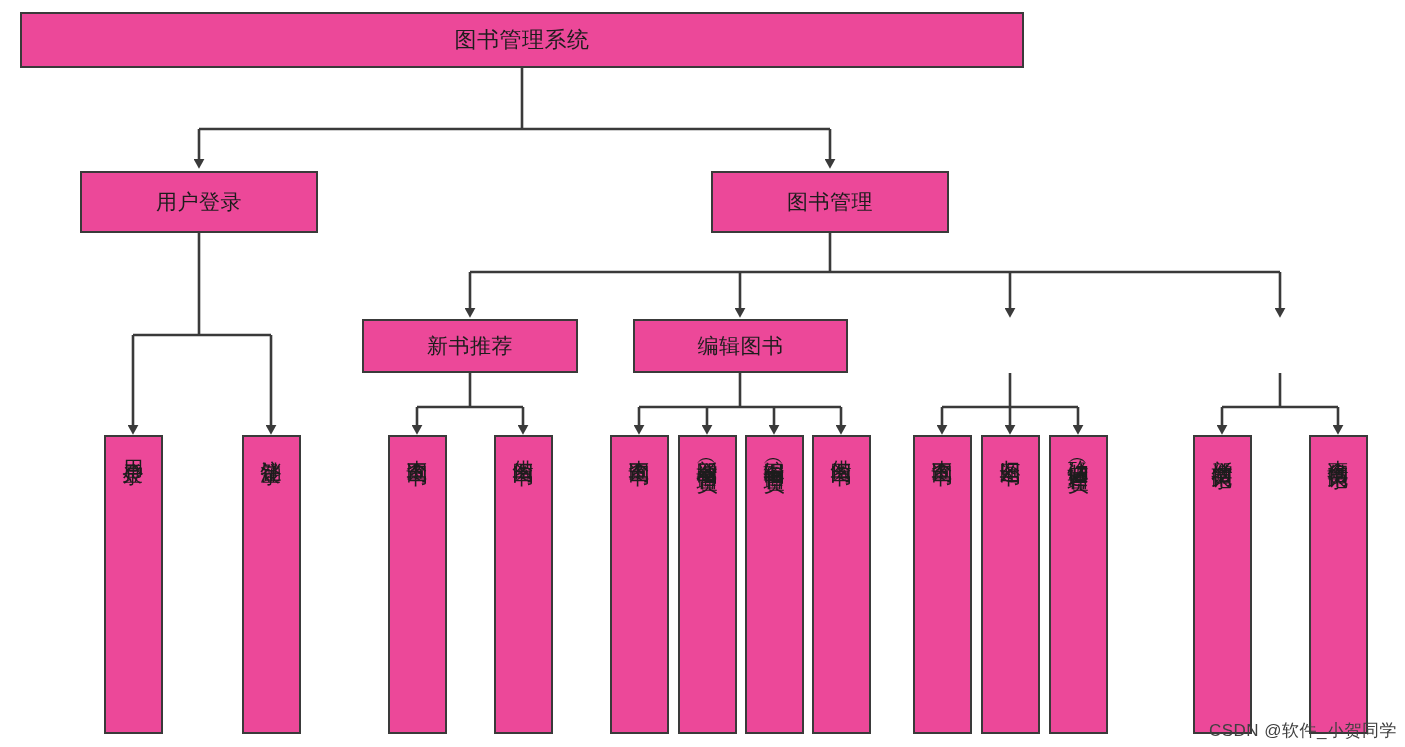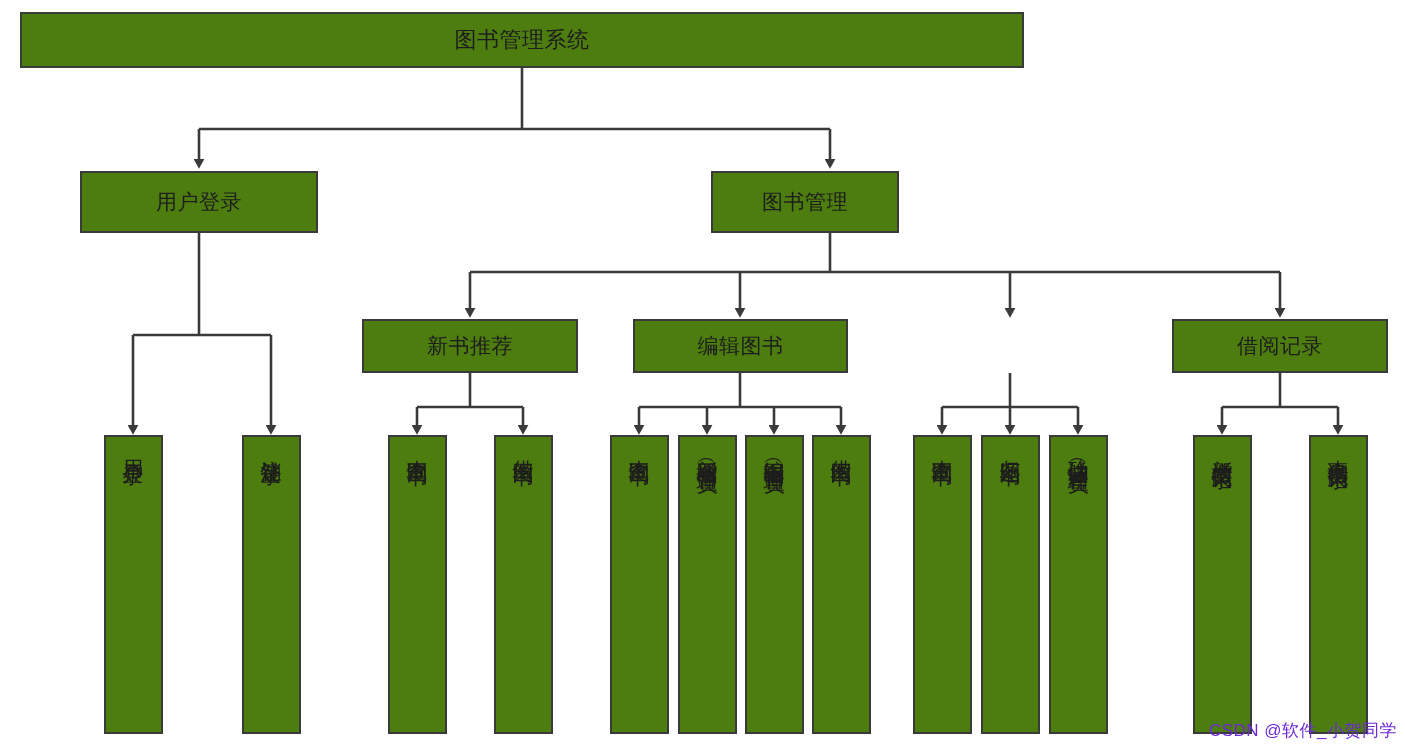"图书管理系统" .node { background: #4d7c0f -> #ec4899 }
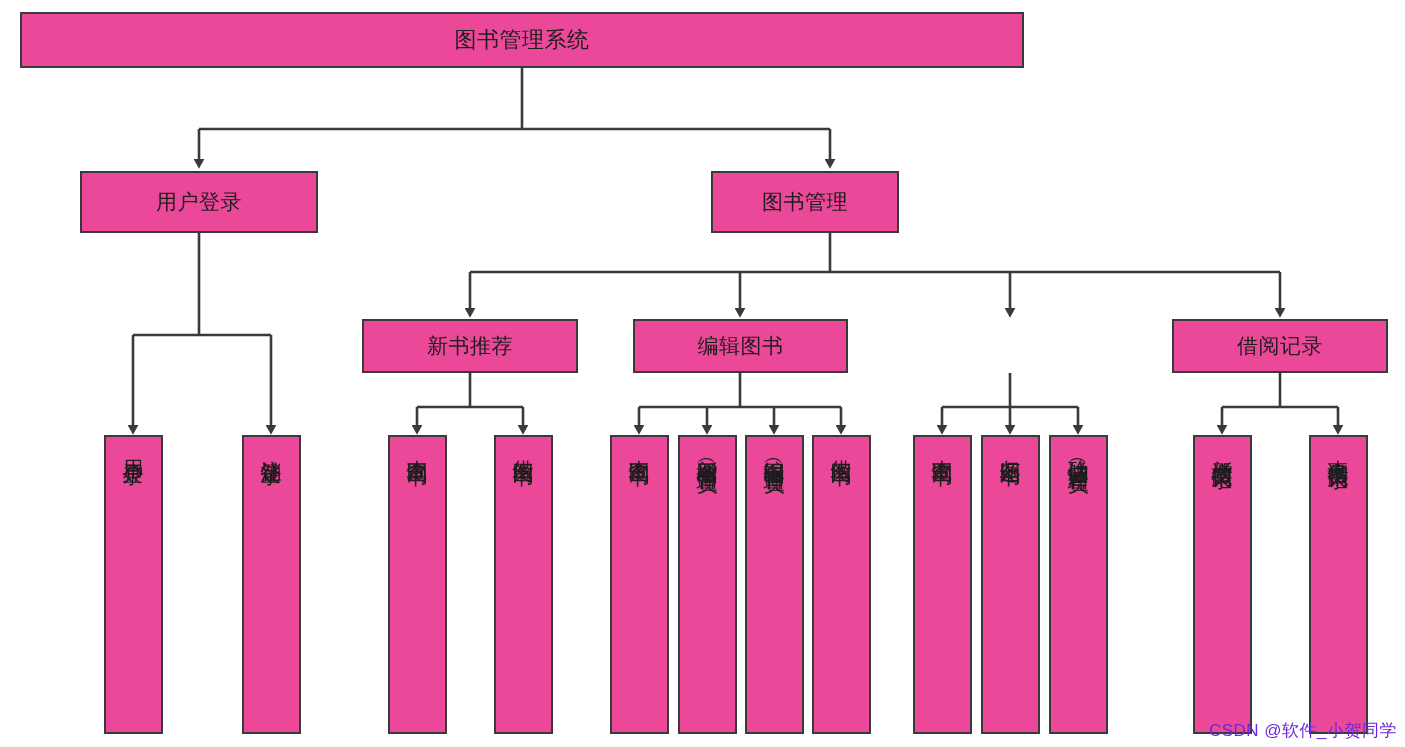"图书管理" div.node { width: 188px -> 238px }
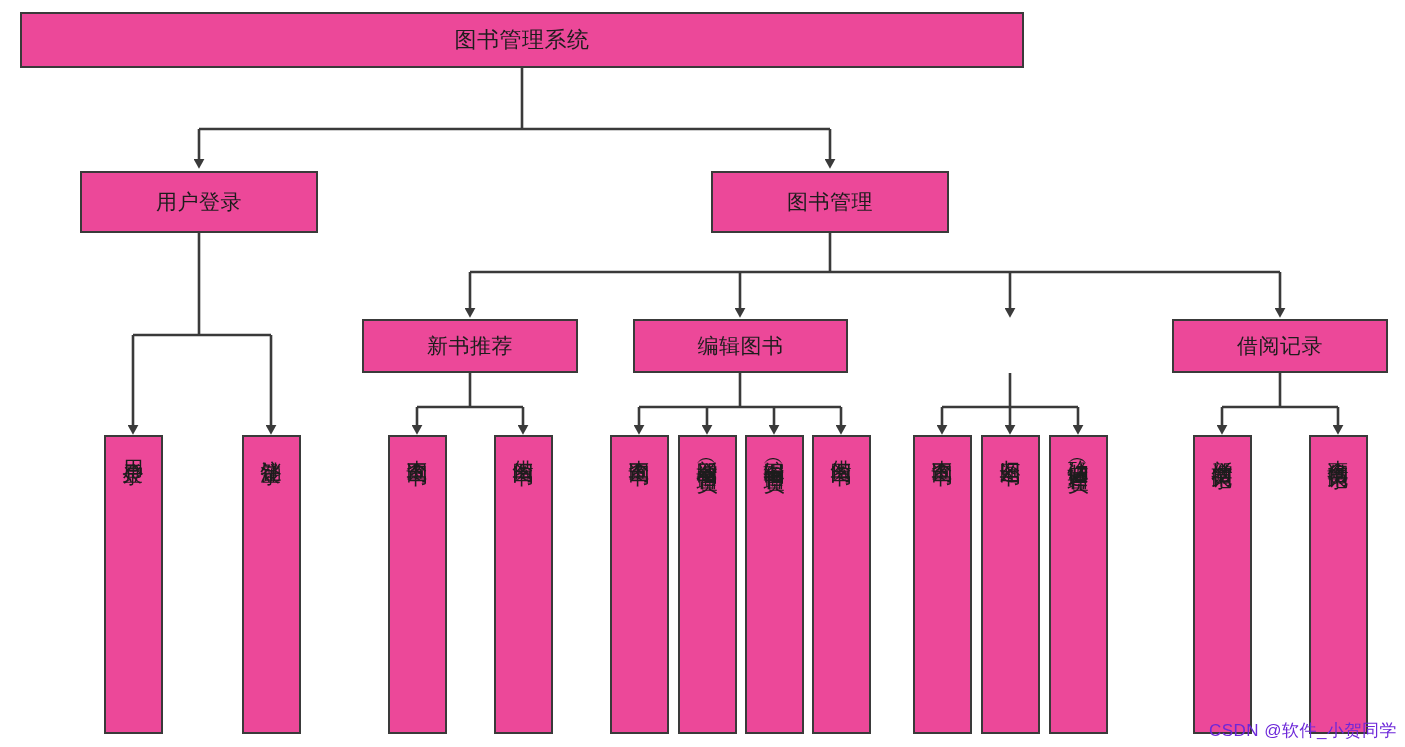"借阅记录" div.node { html: <div> <span>借阅记录</span> </div> -> none }
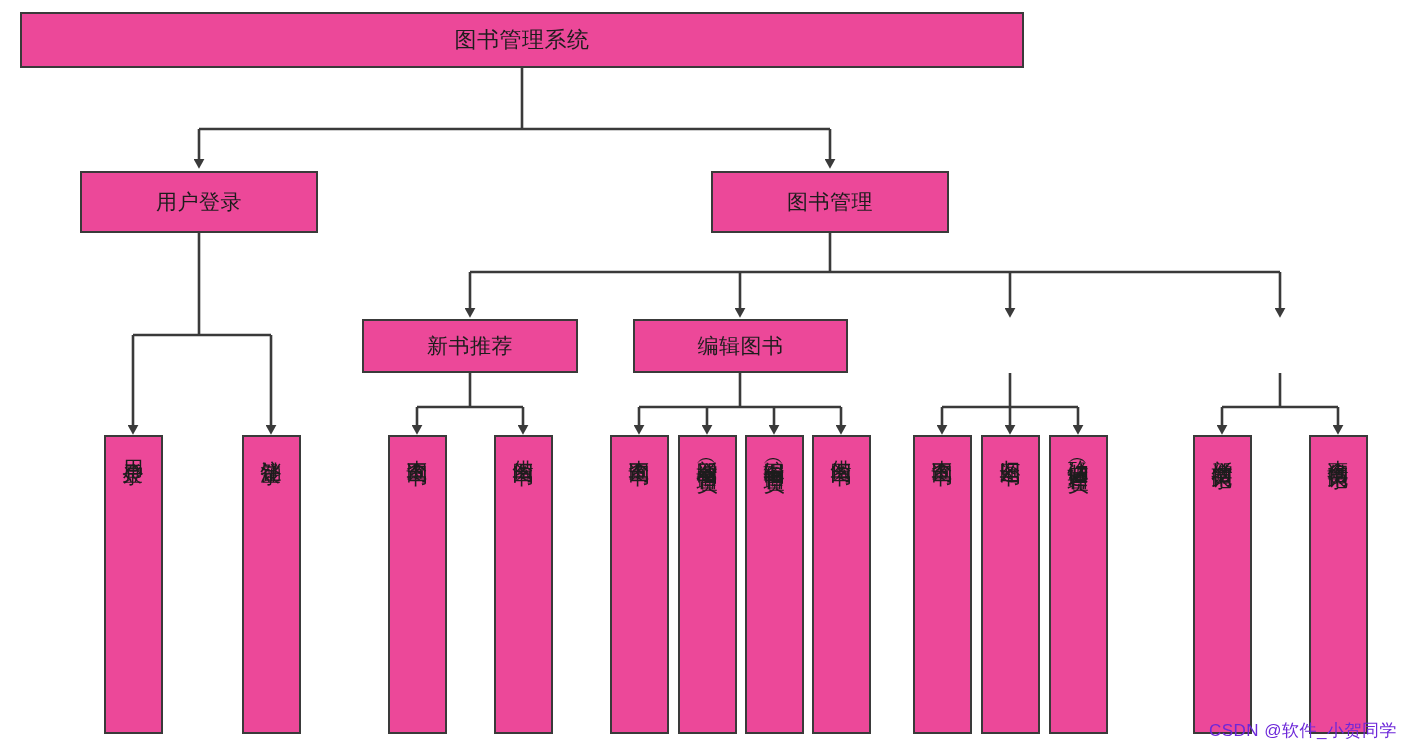"CSDN @软件_小贺同学" .watermark { color: #6d28d9 -> #404040 }
